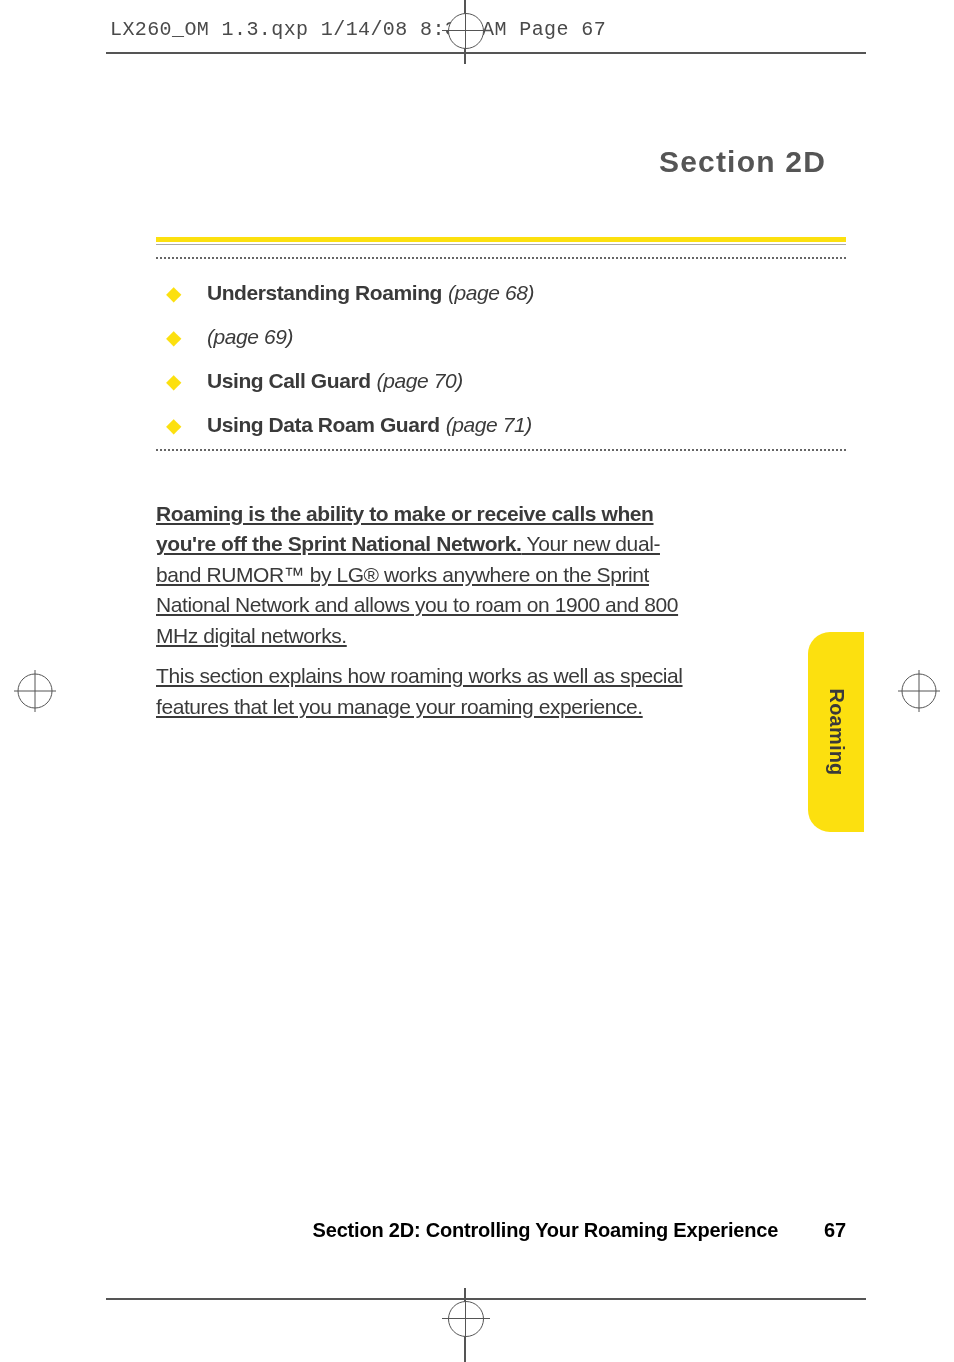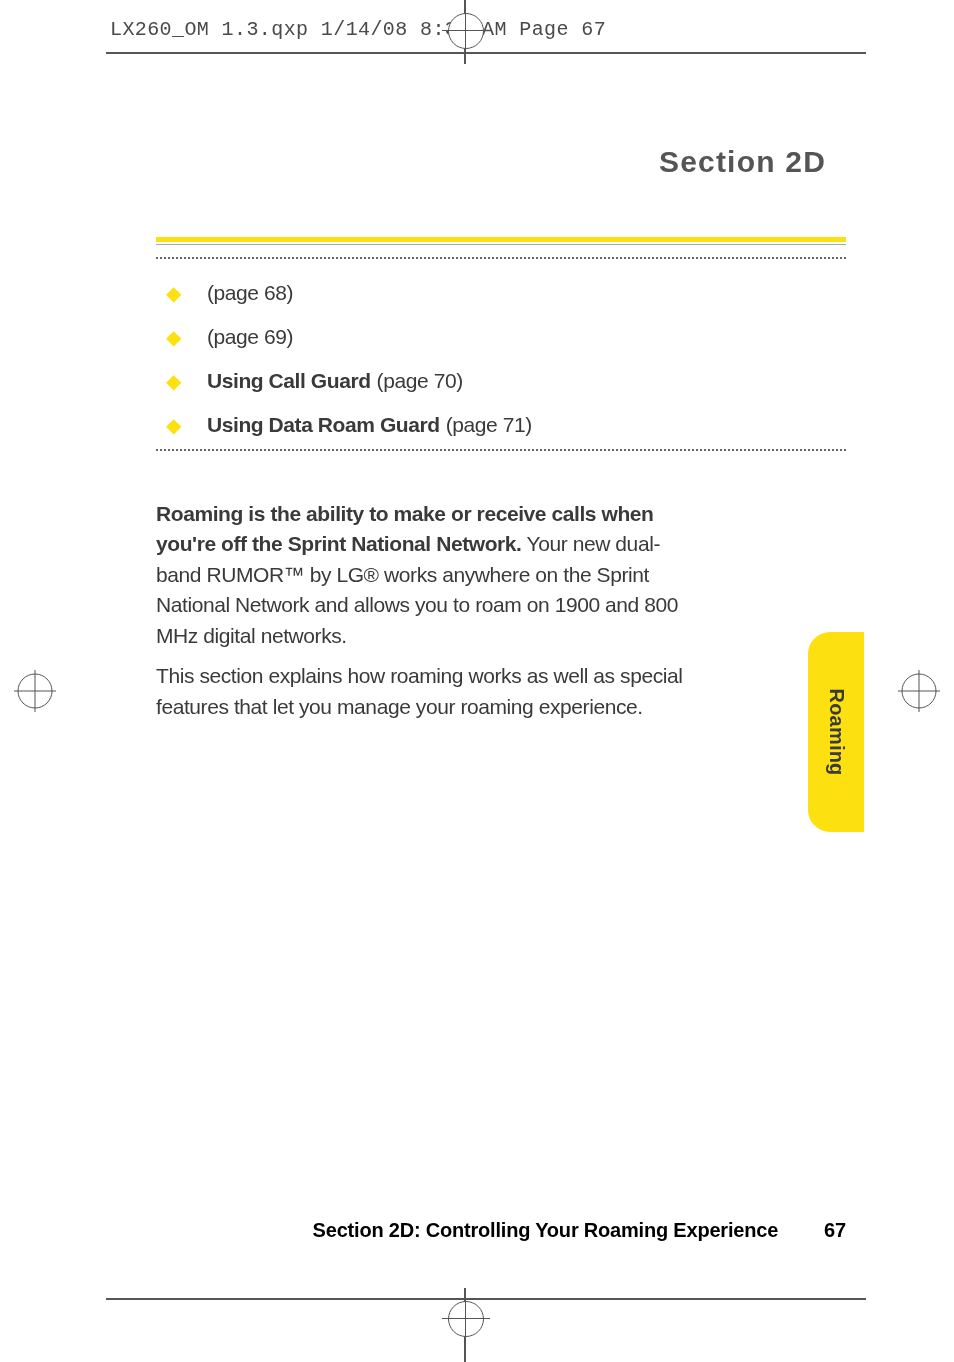"Understanding Roaming" span.toc-title { html: none -> <span>Understanding Roaming</span> }
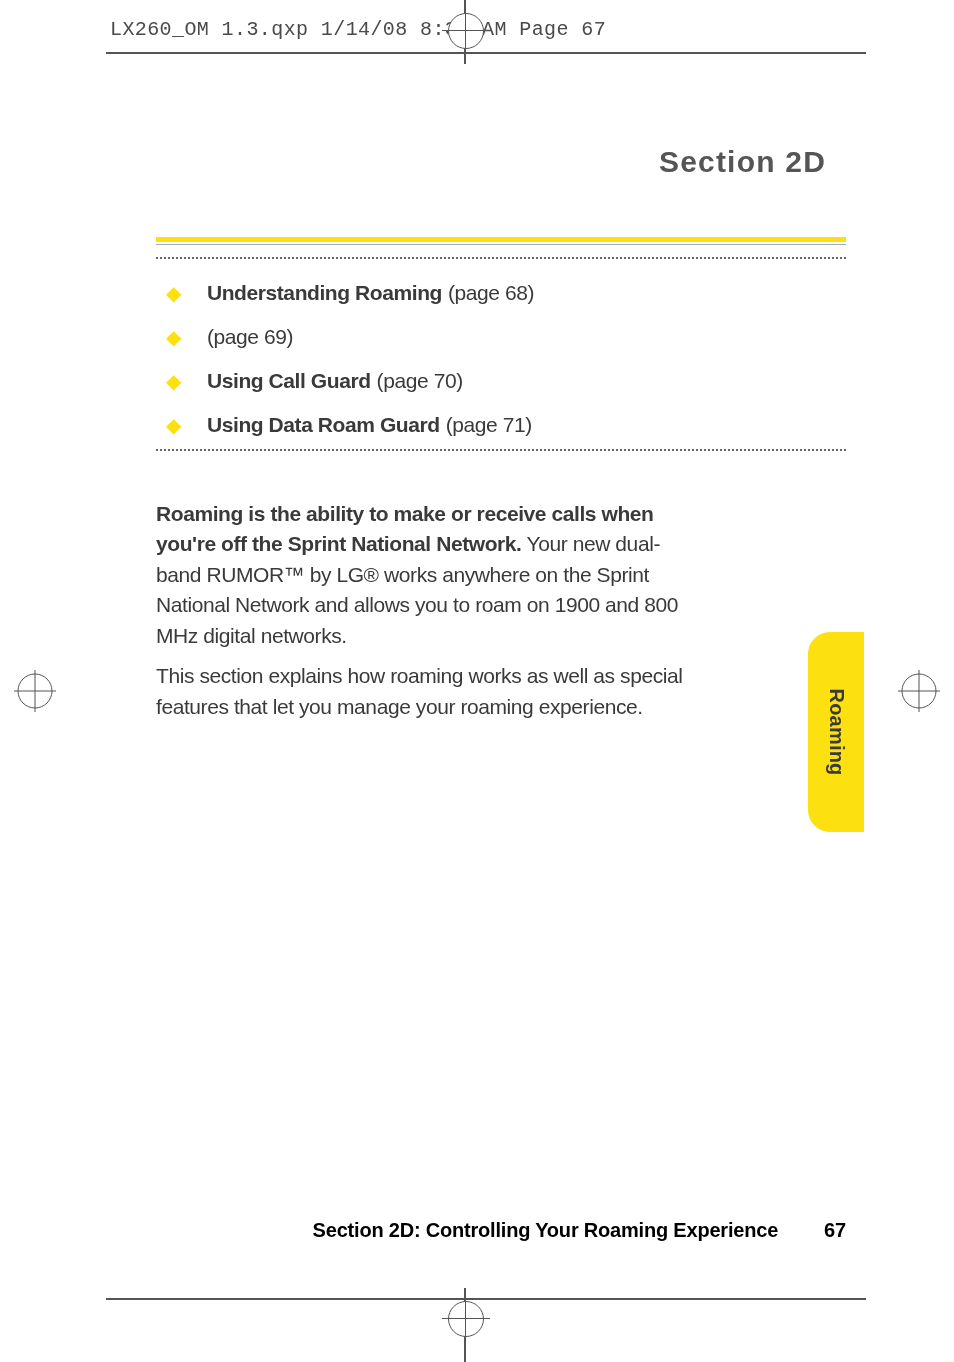"(page 68)" .toc-page { font-style: none -> italic }
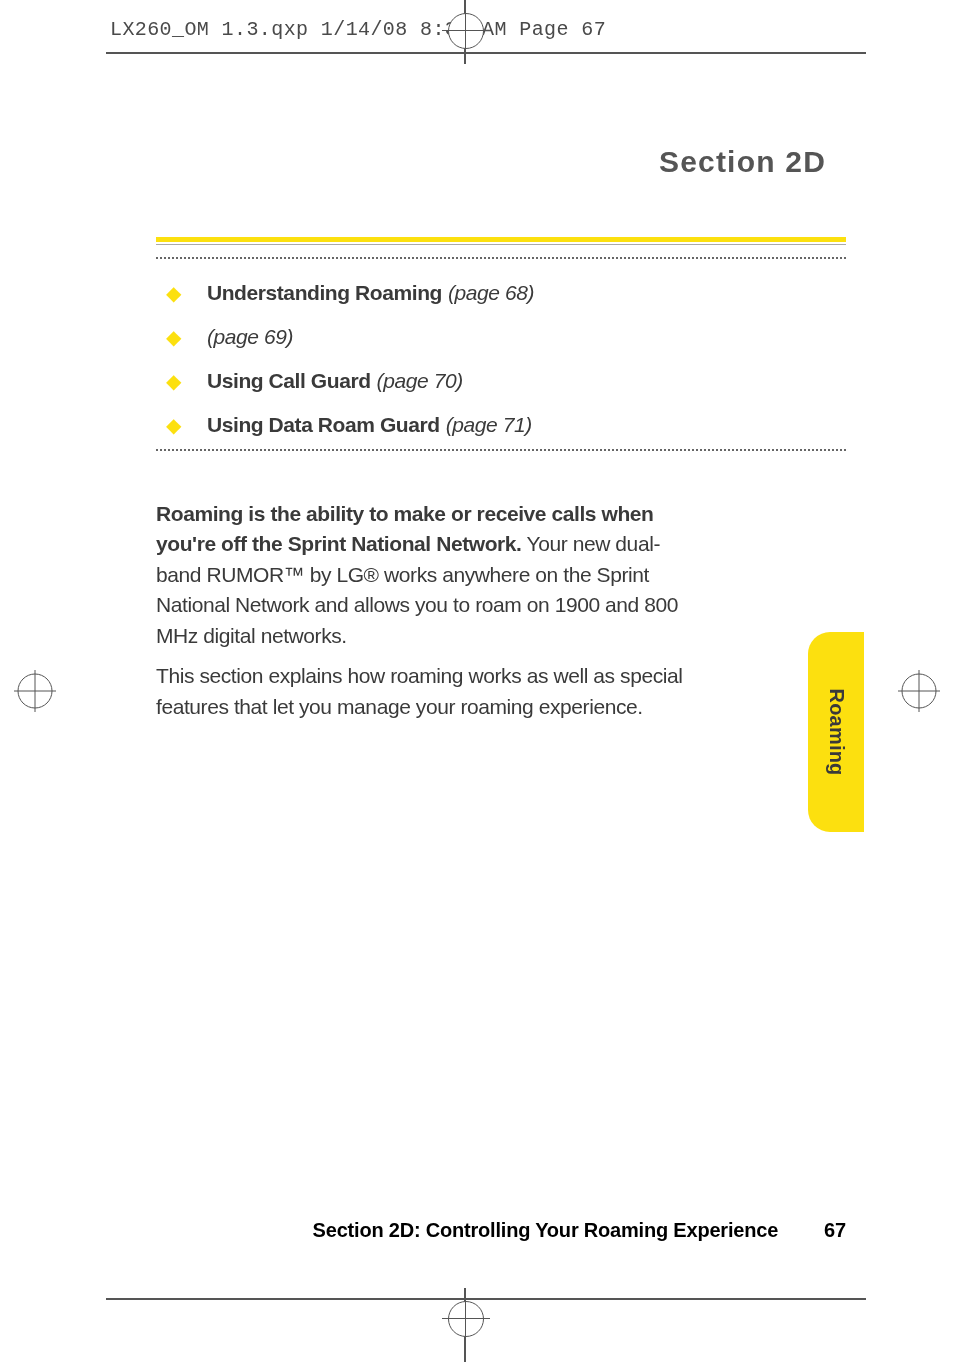"Roaming is the ability to" .body-copy { text-decoration: none -> underline }
